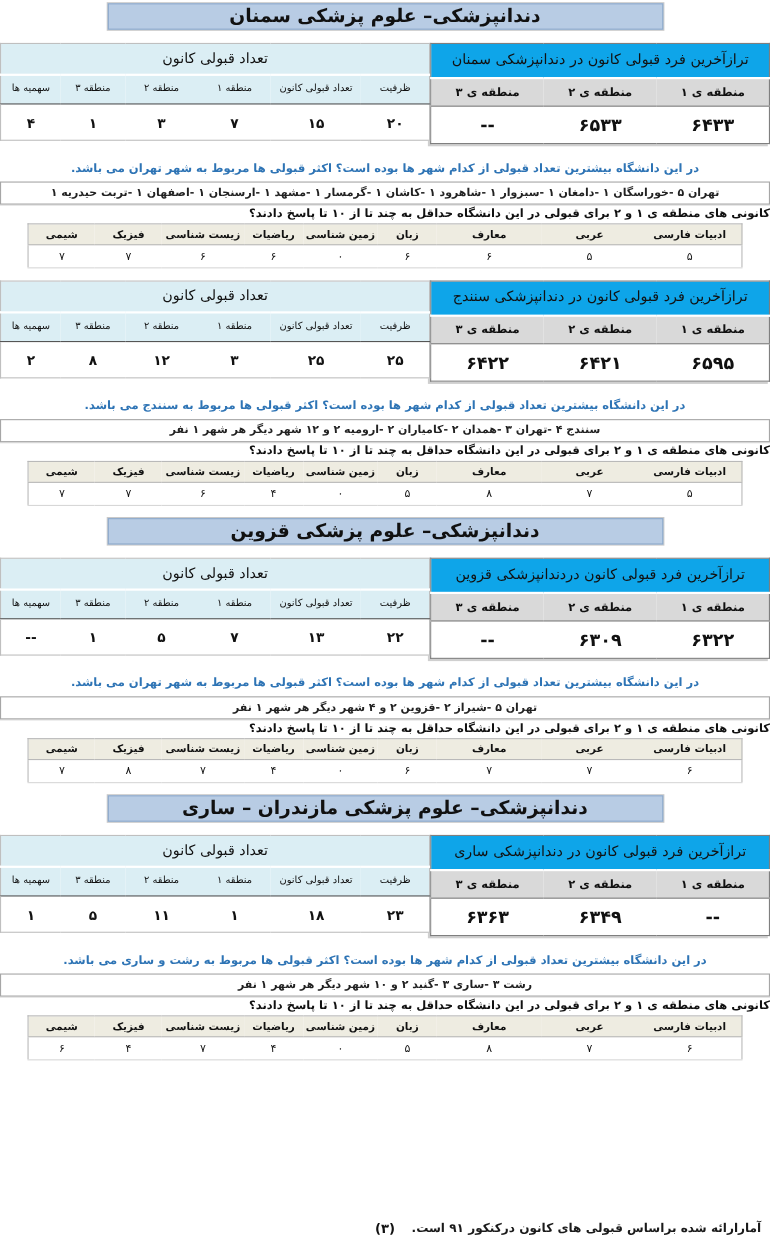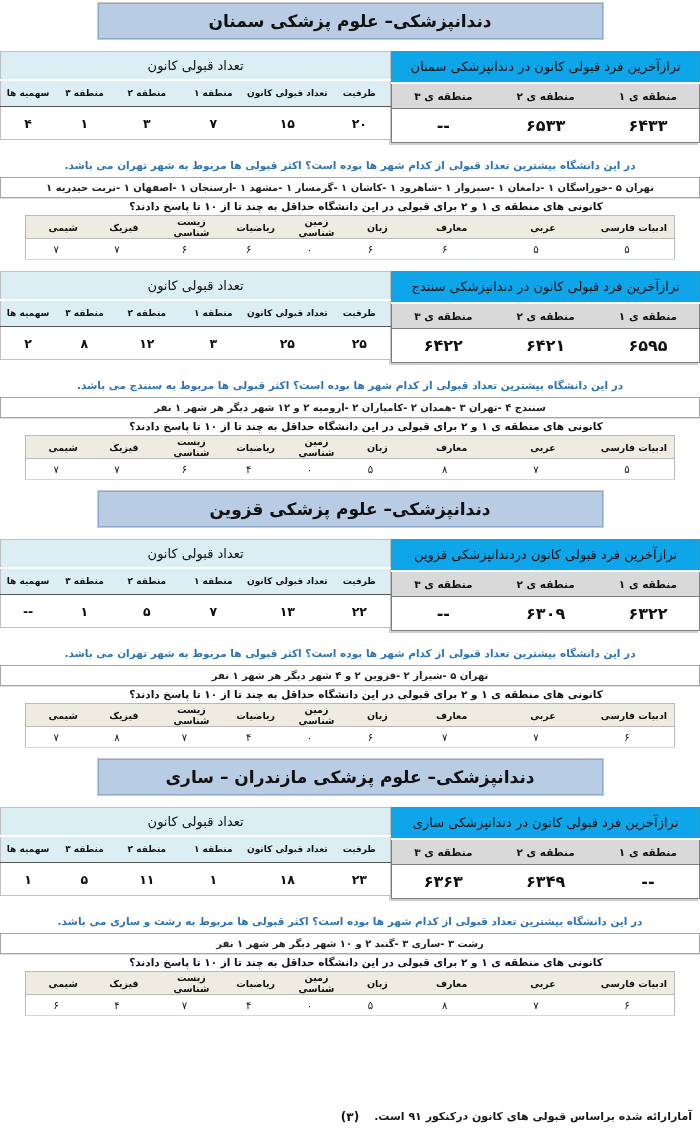"دندانپزشکی– علوم پزشکی سمنان" .title-bar { height: 36px -> 24px }
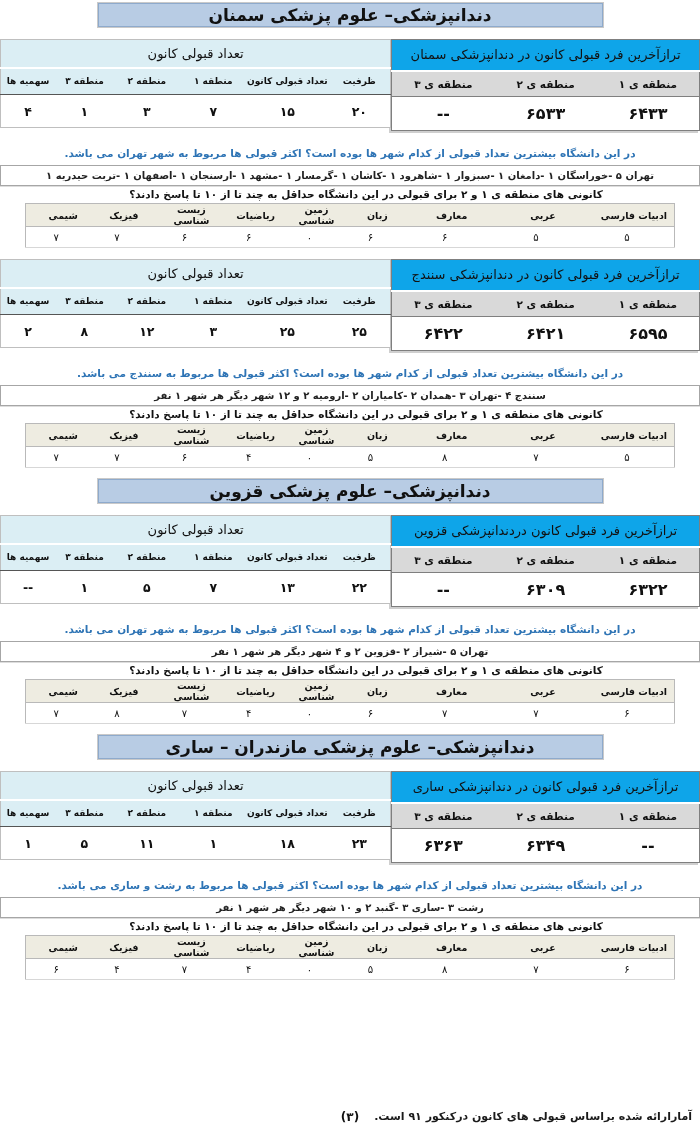"سهمیه ها" .count-table th { font-weight: bold -> normal }
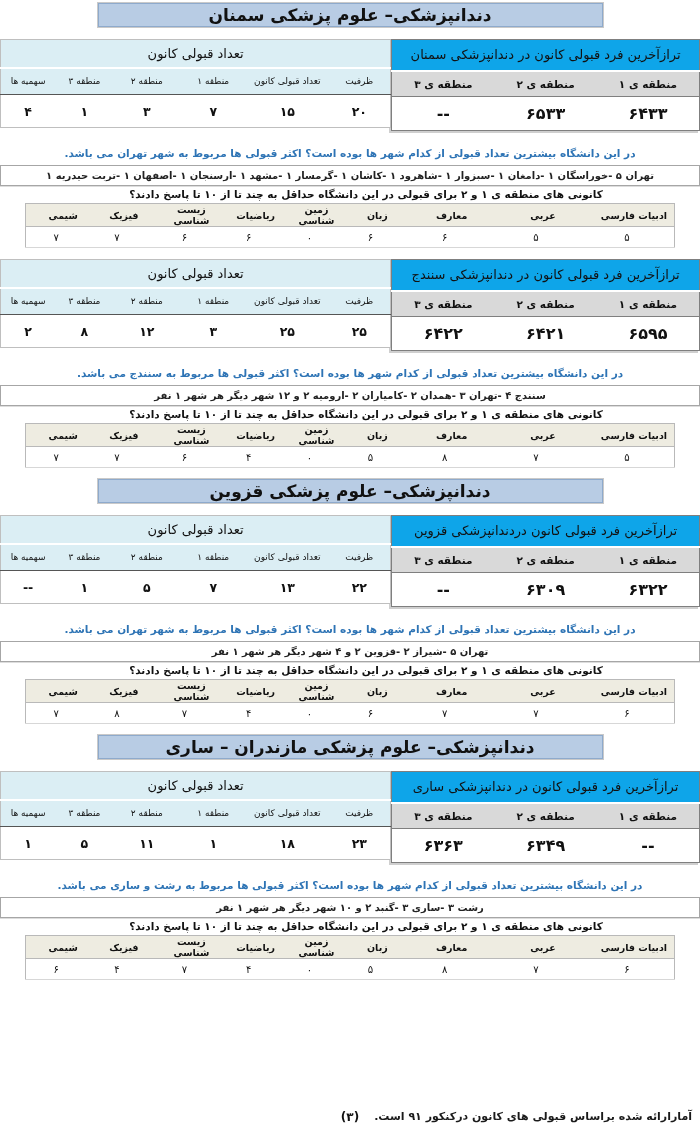"کانونی های منطقه ی ۱" .subj-q { text-align: center -> right }
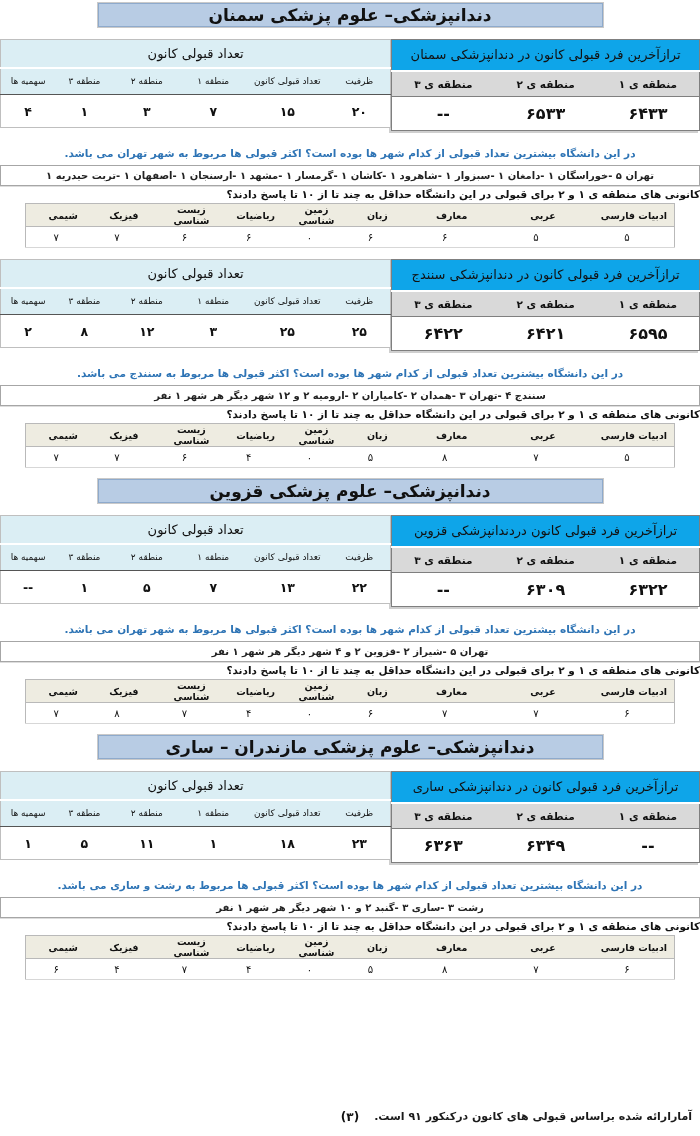"شیمی" .subject-table th { padding-left: 14px -> none }
